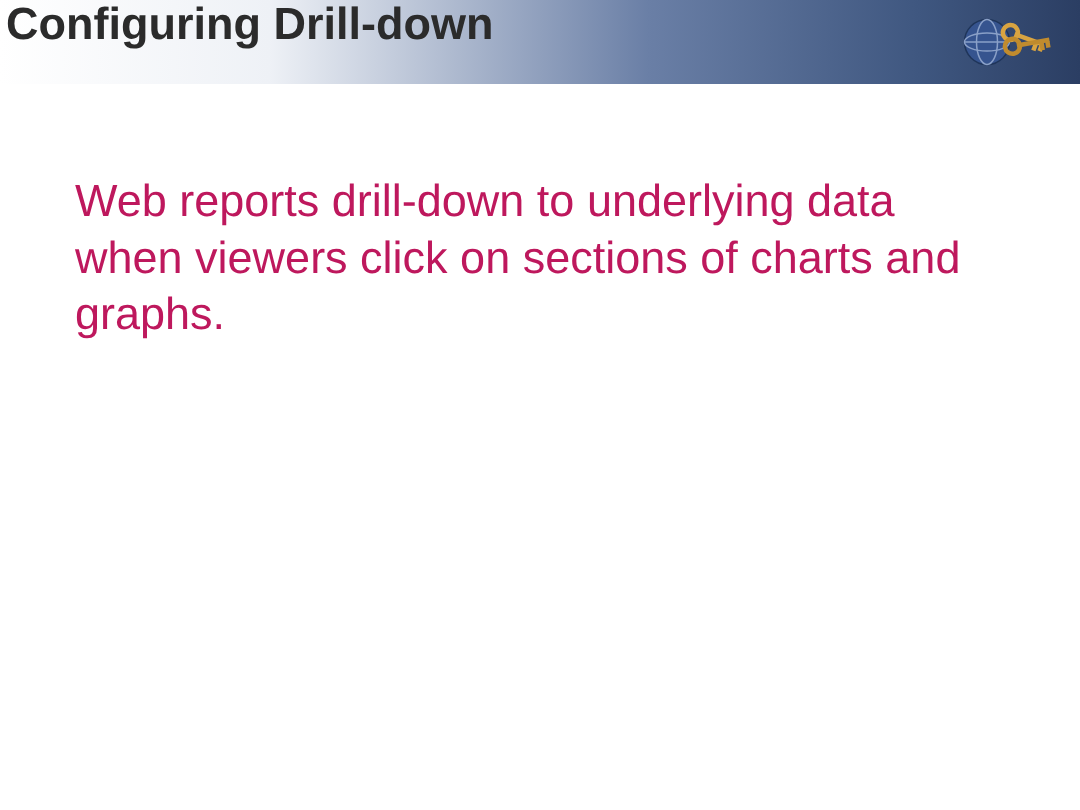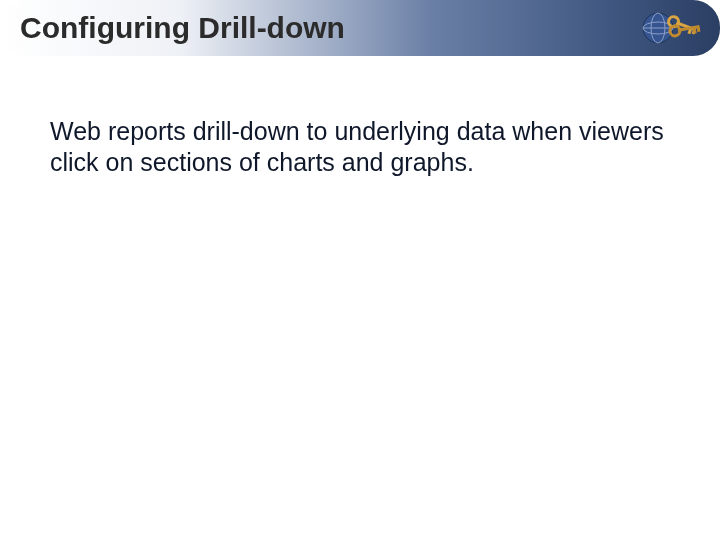"Configuring Drill-down" .title-bar { align-items: center -> flex-start; border-radius: 27px -> none; padding-left: 20px -> 4px }
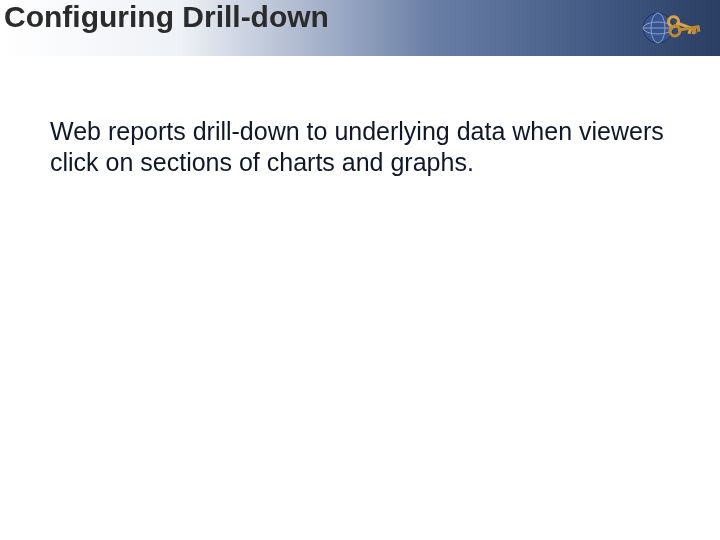"Web reports drill-down to underlying" .para { color: #0f172a -> #be185d; font-size: 25px -> 30px }
